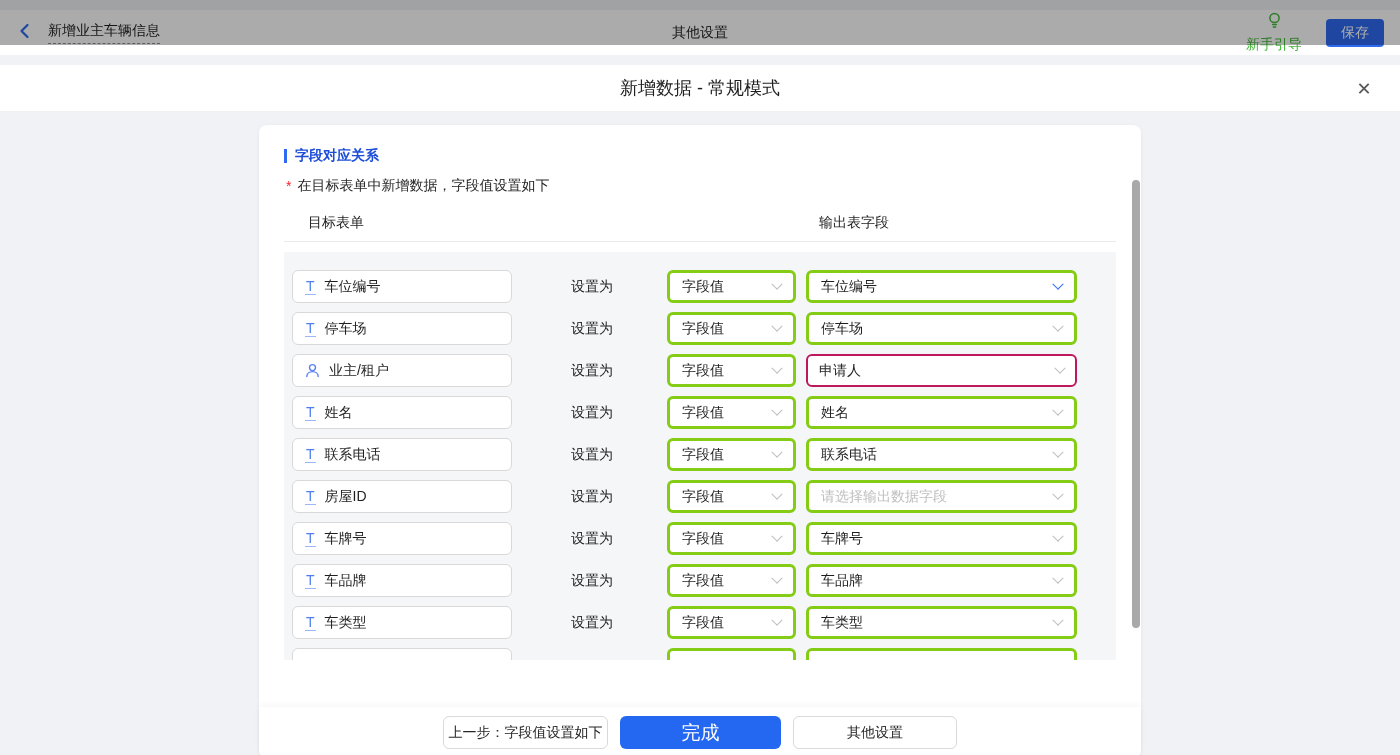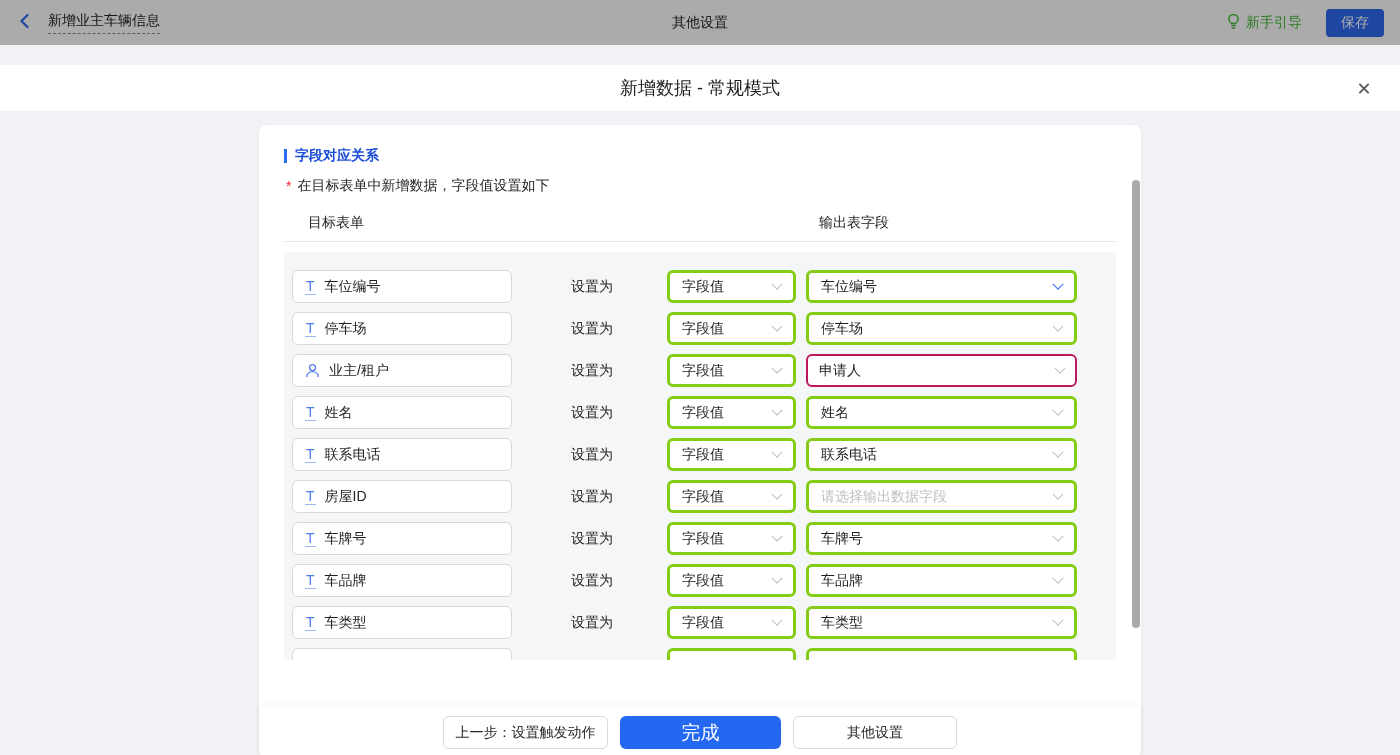"新增业主车辆信息" .topbar { top: 0 -> 10px }
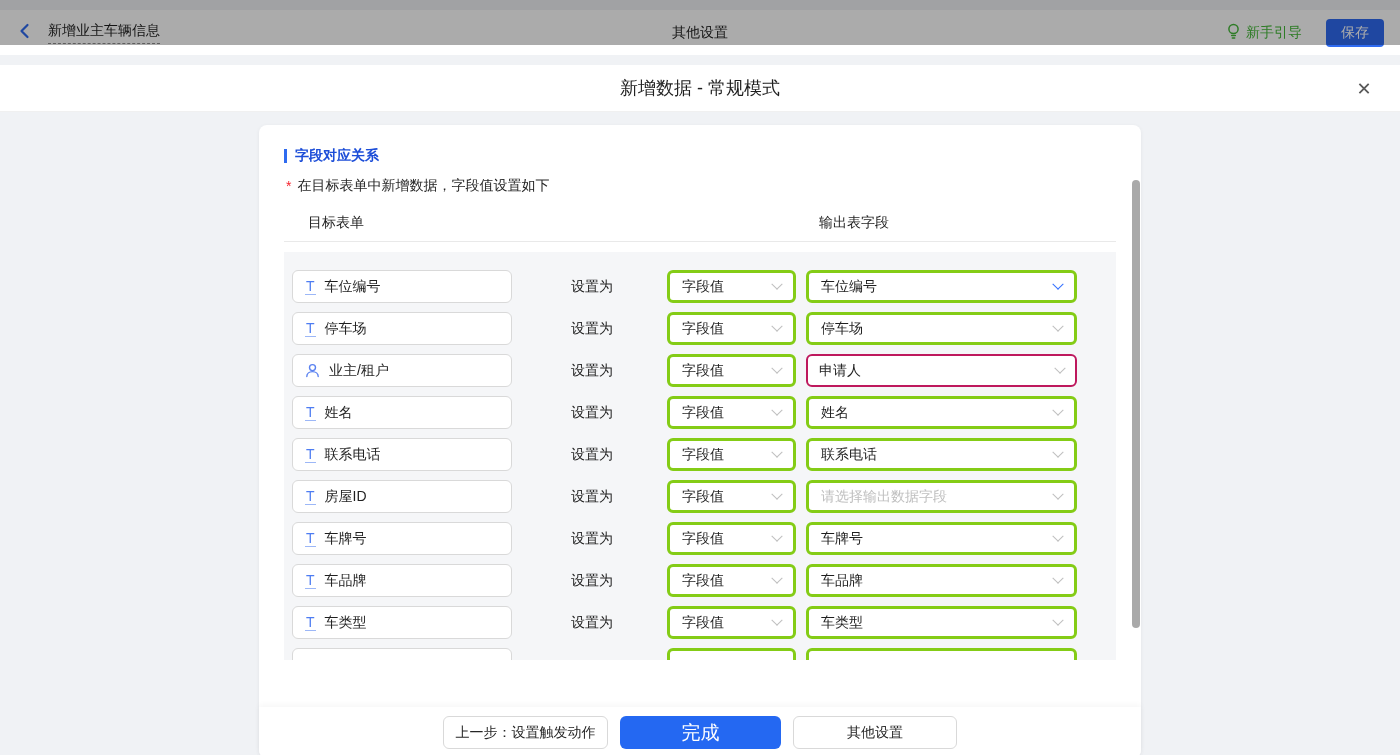"新手引导" .guide { flex-direction: none -> column }
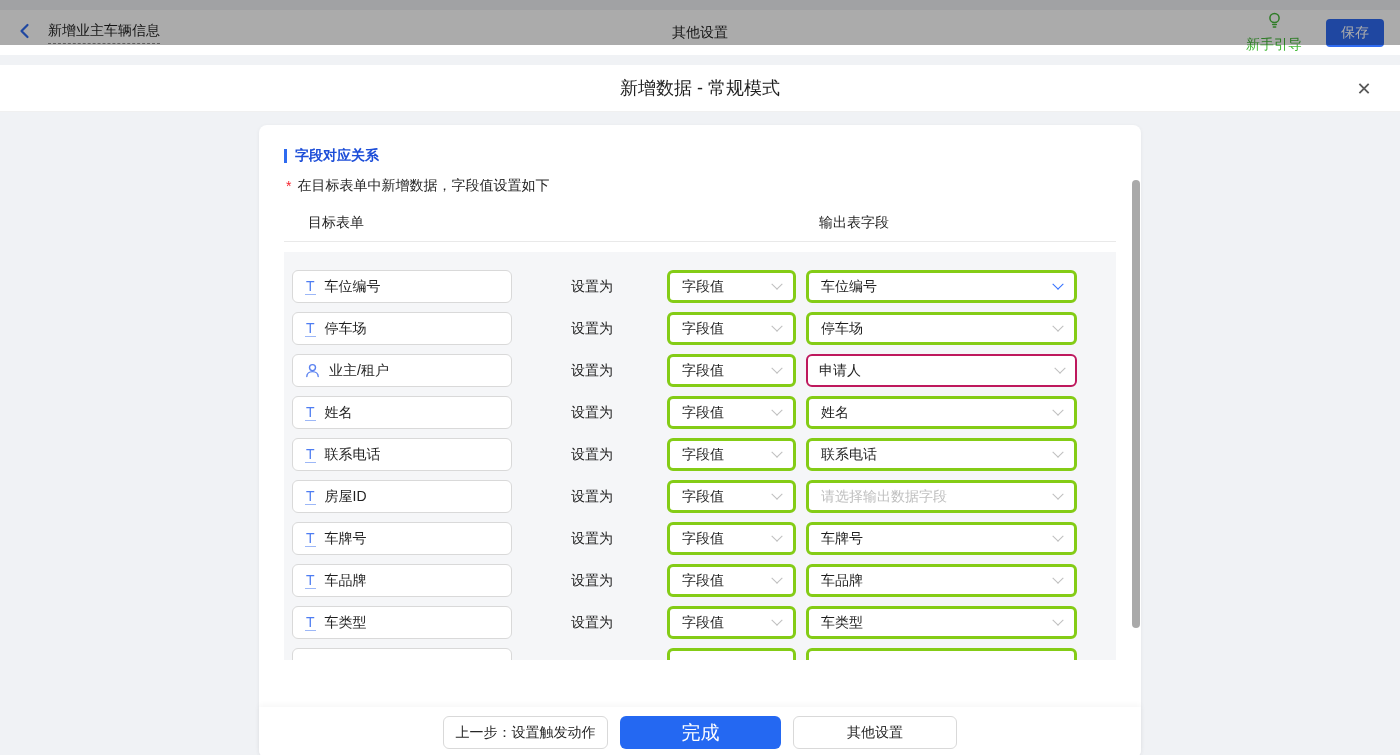"上一步：设置触发动作" button.btn-outline { text: 设置触发动作 -> 字段值设置如下 }
